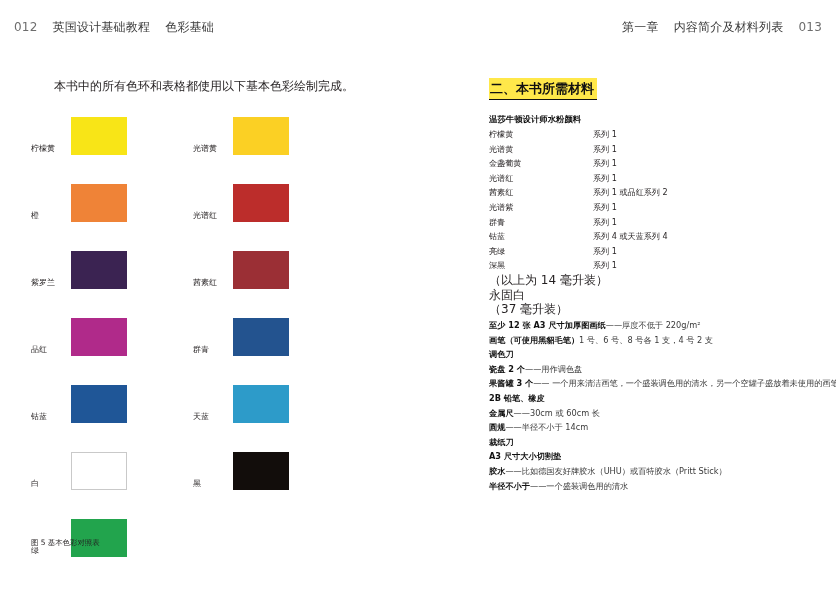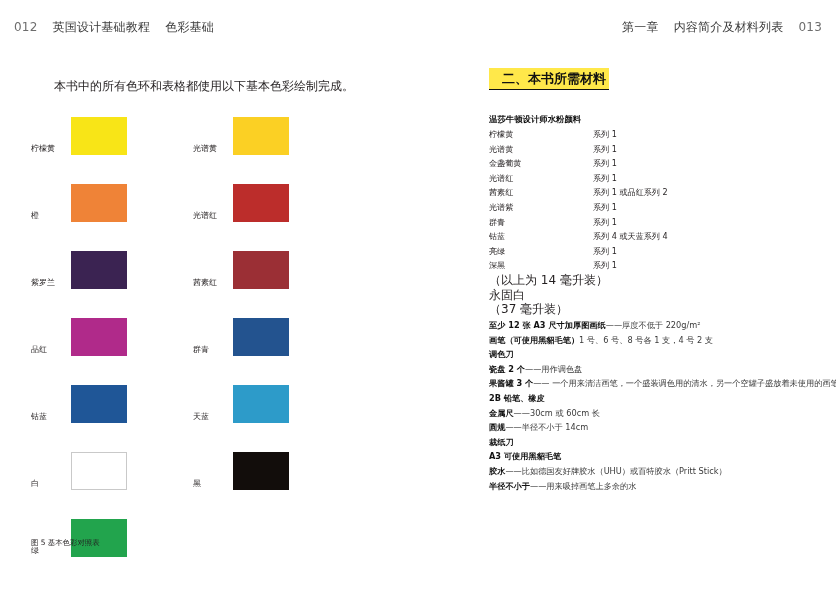"二、本书所需材料" .section-heading { padding: 1px 3px 1px 13px -> 1px 3px 1px 1px; top: 68px -> 78px }
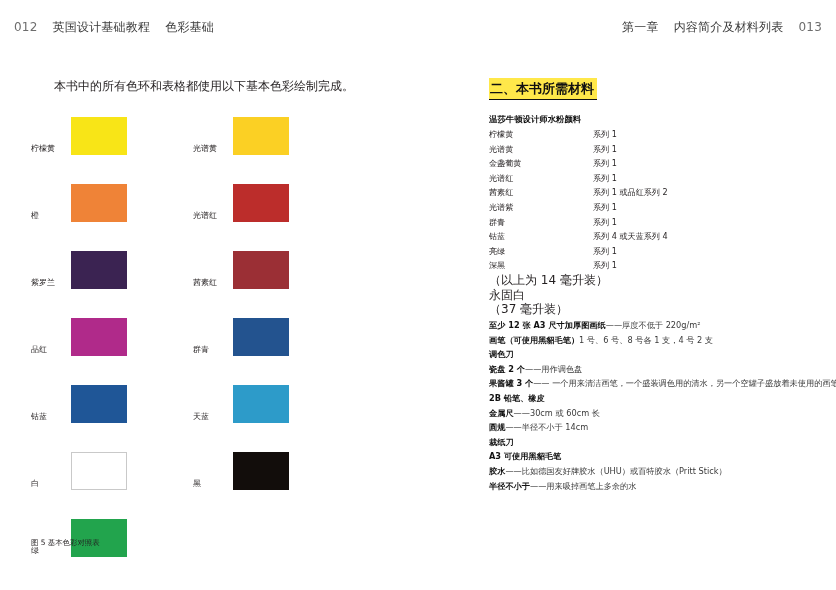"A3 可使用黑貂毛笔" span.s-main { text: 可使用黑貂毛笔 -> 尺寸大小切割垫 }
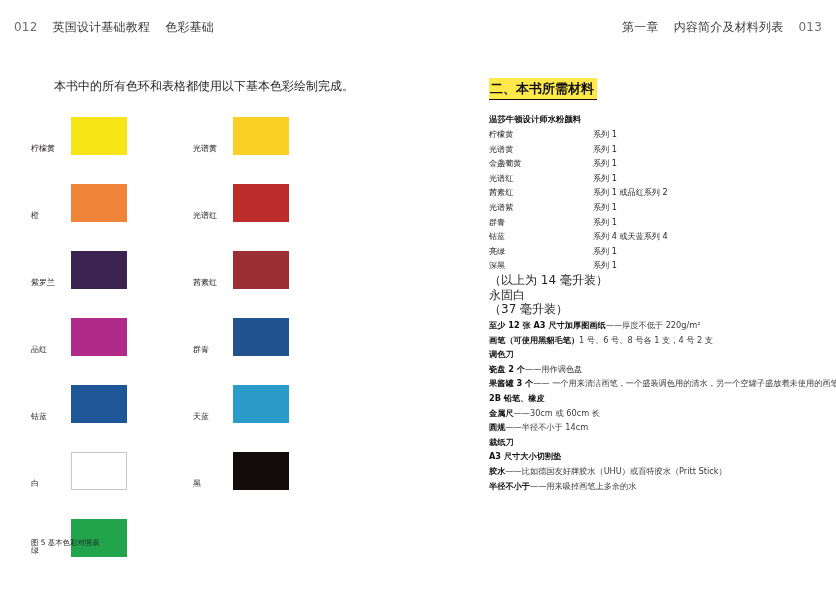"——用来吸掉画笔上多余的水" span.s-desc { text: 用来吸掉画笔上多余的 -> 一个盛装调色用的清 }
